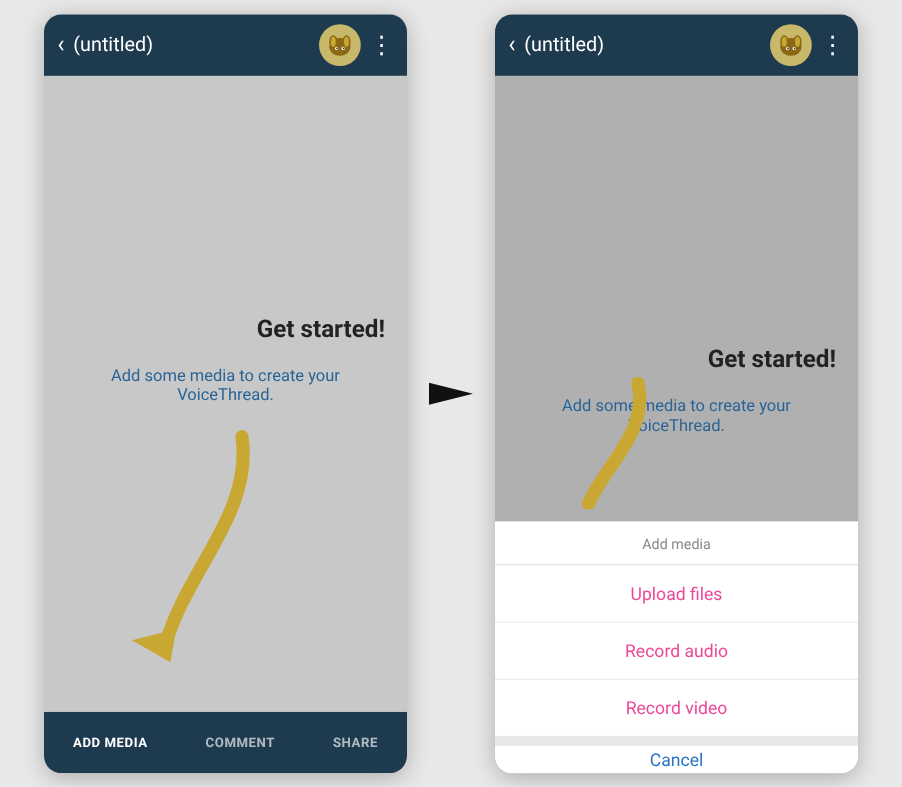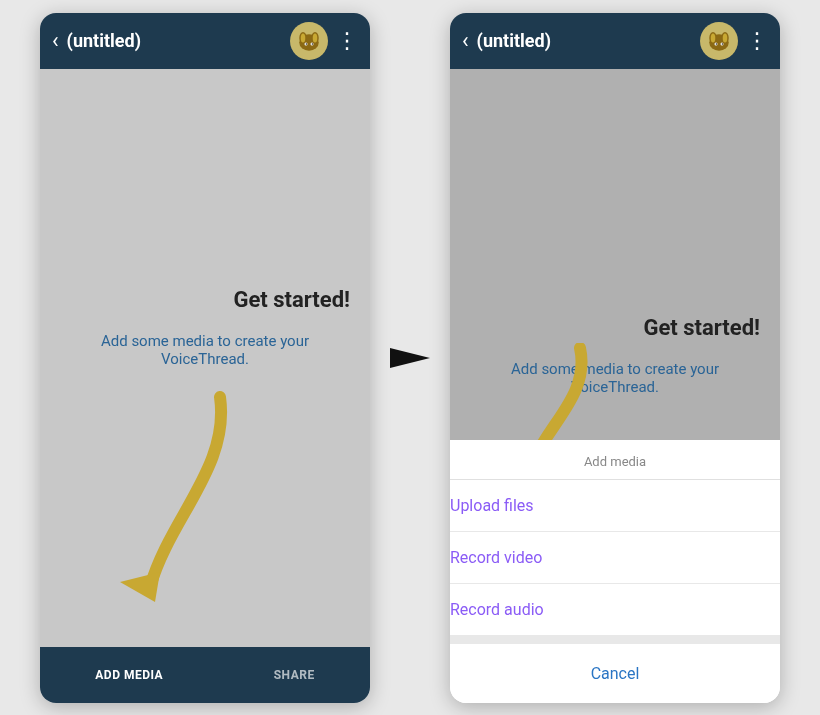"(untitled)" .top-bar .title { font-weight: 700 -> 400 }
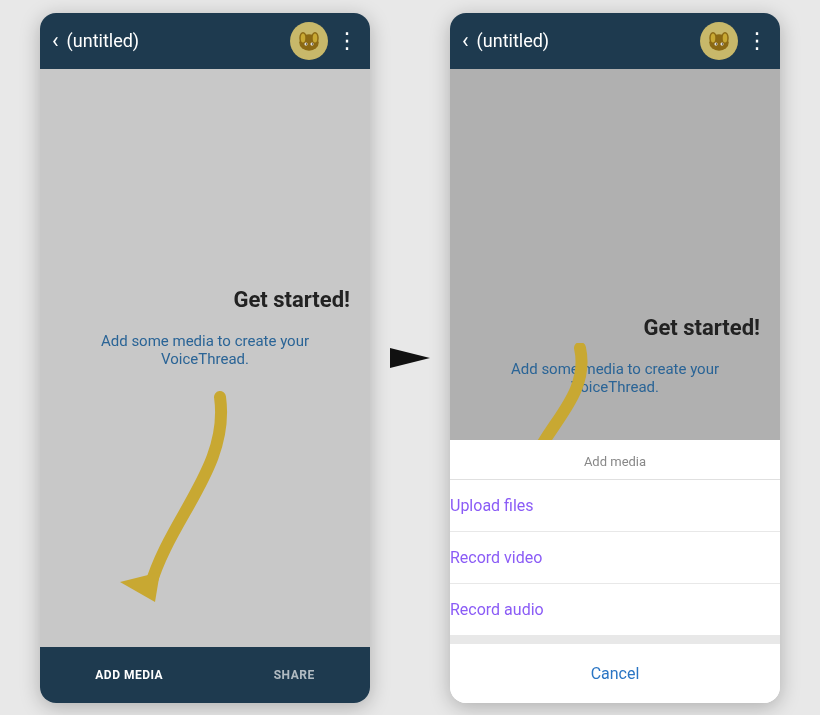"Upload files" .modal-item { color: #8b5cf6 -> #ec4899; text-align: none -> center }
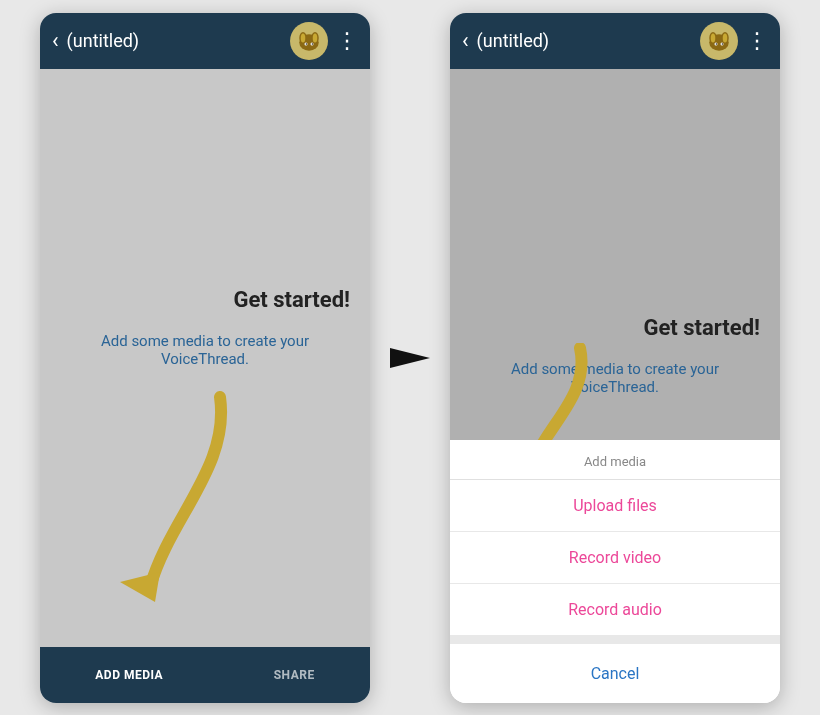"Record video" div.modal-item { order: before "Record audio" -> after "Record audio" }
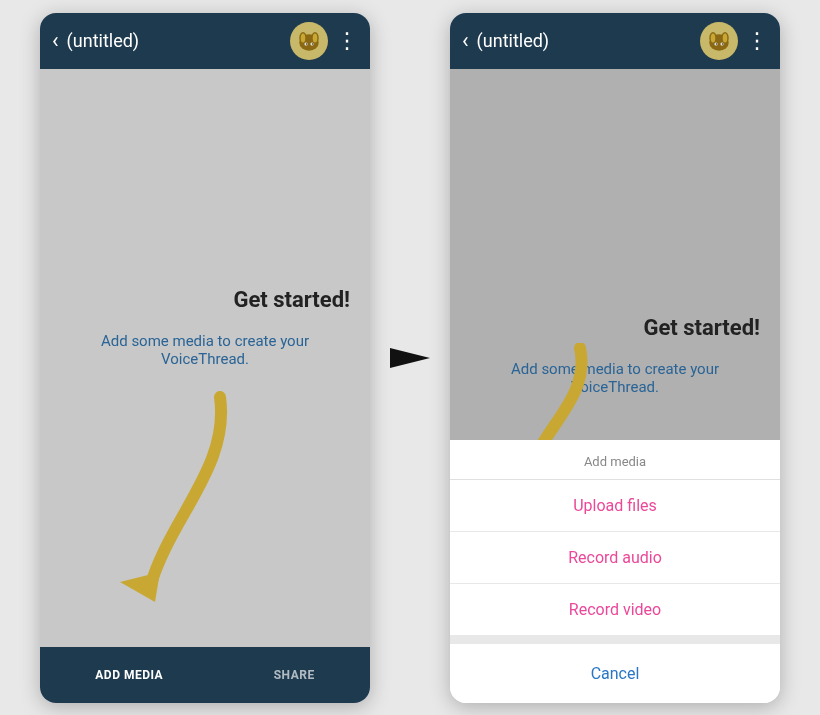"COMMENT" span.btn-label { html: none -> <span>COMMENT</span> }
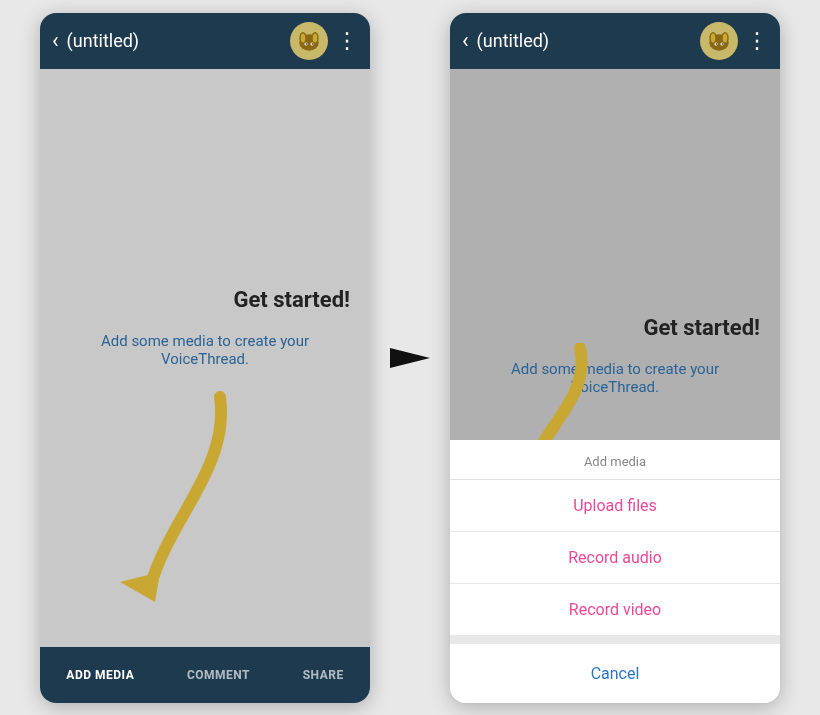"Cancel" .modal-cancel { padding: 20px 0 -> 3px 0 }
